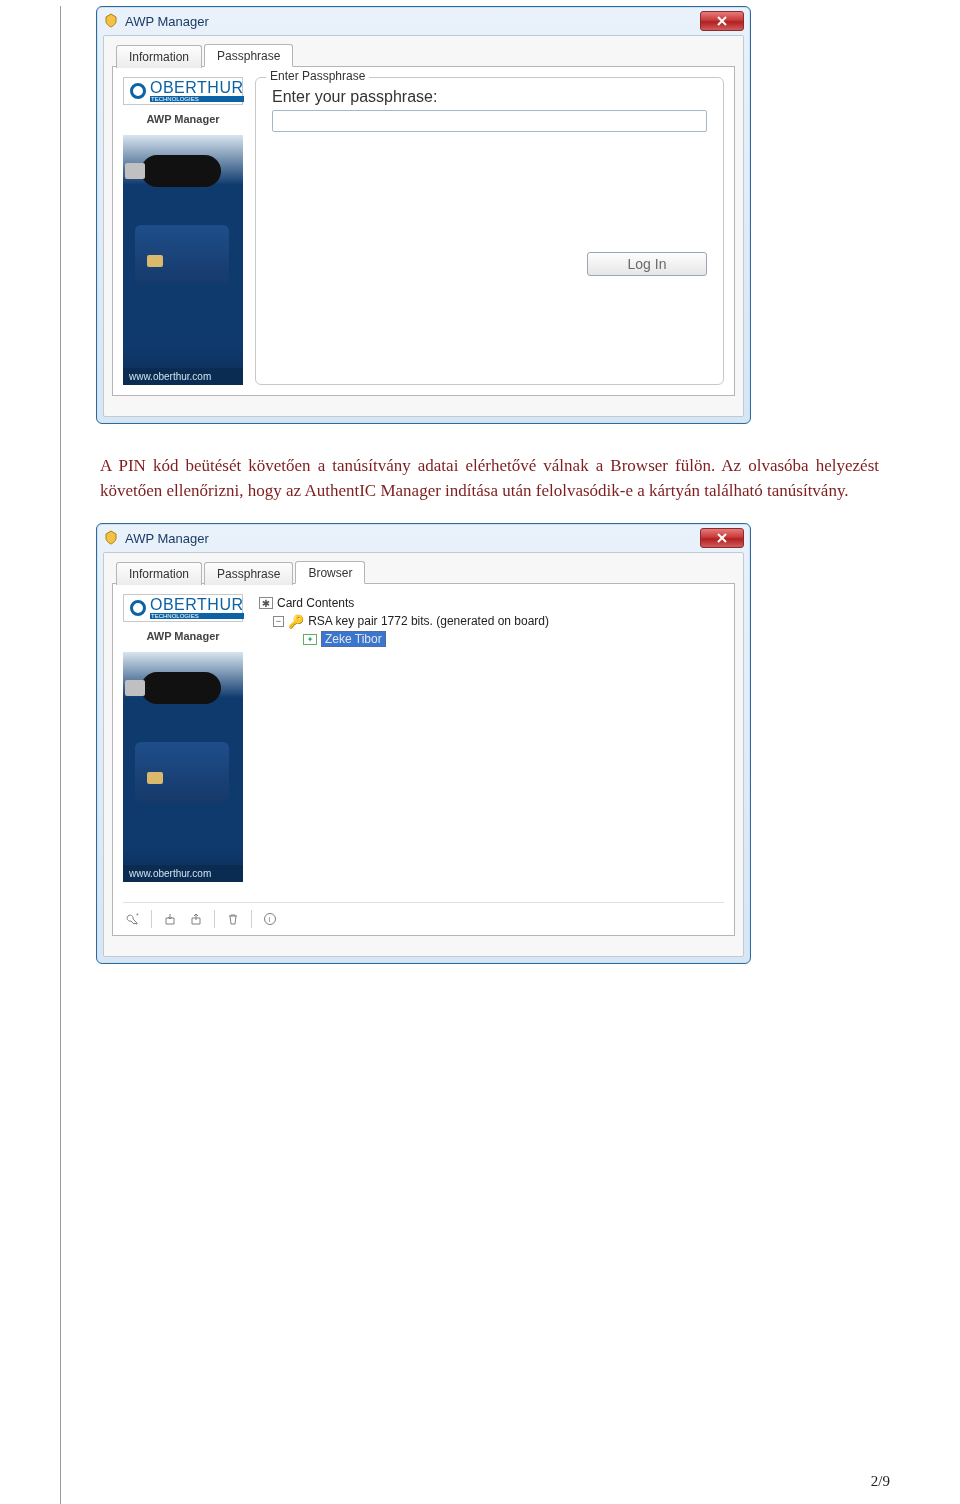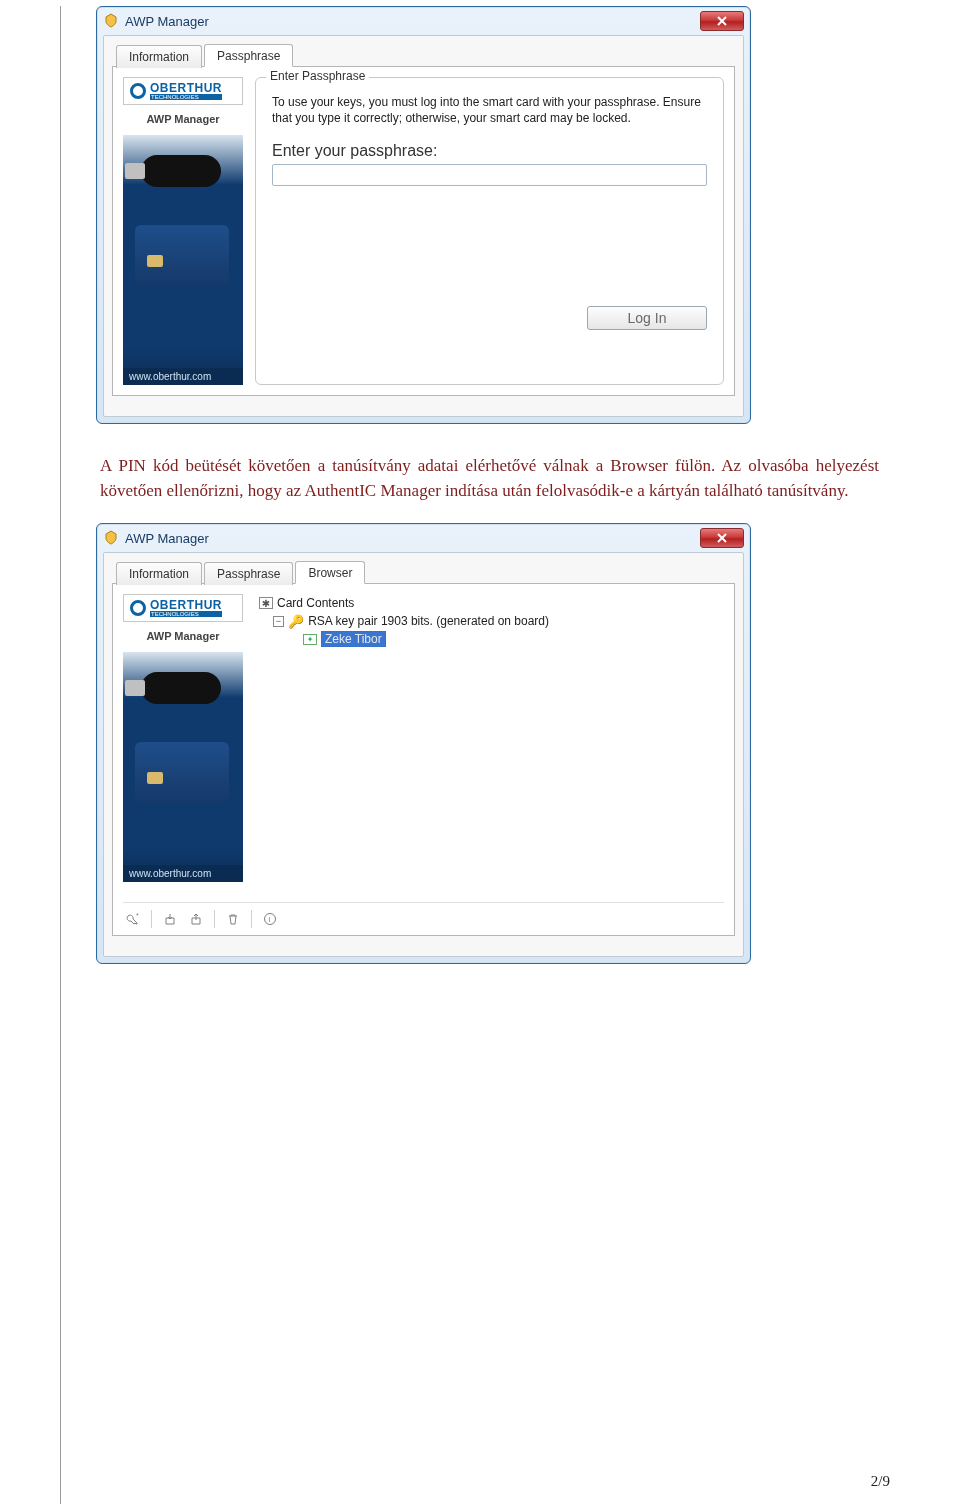"OBERTHUR" .logo-text .l1 { font-size: 12px -> 16px; font-weight: bold -> normal }
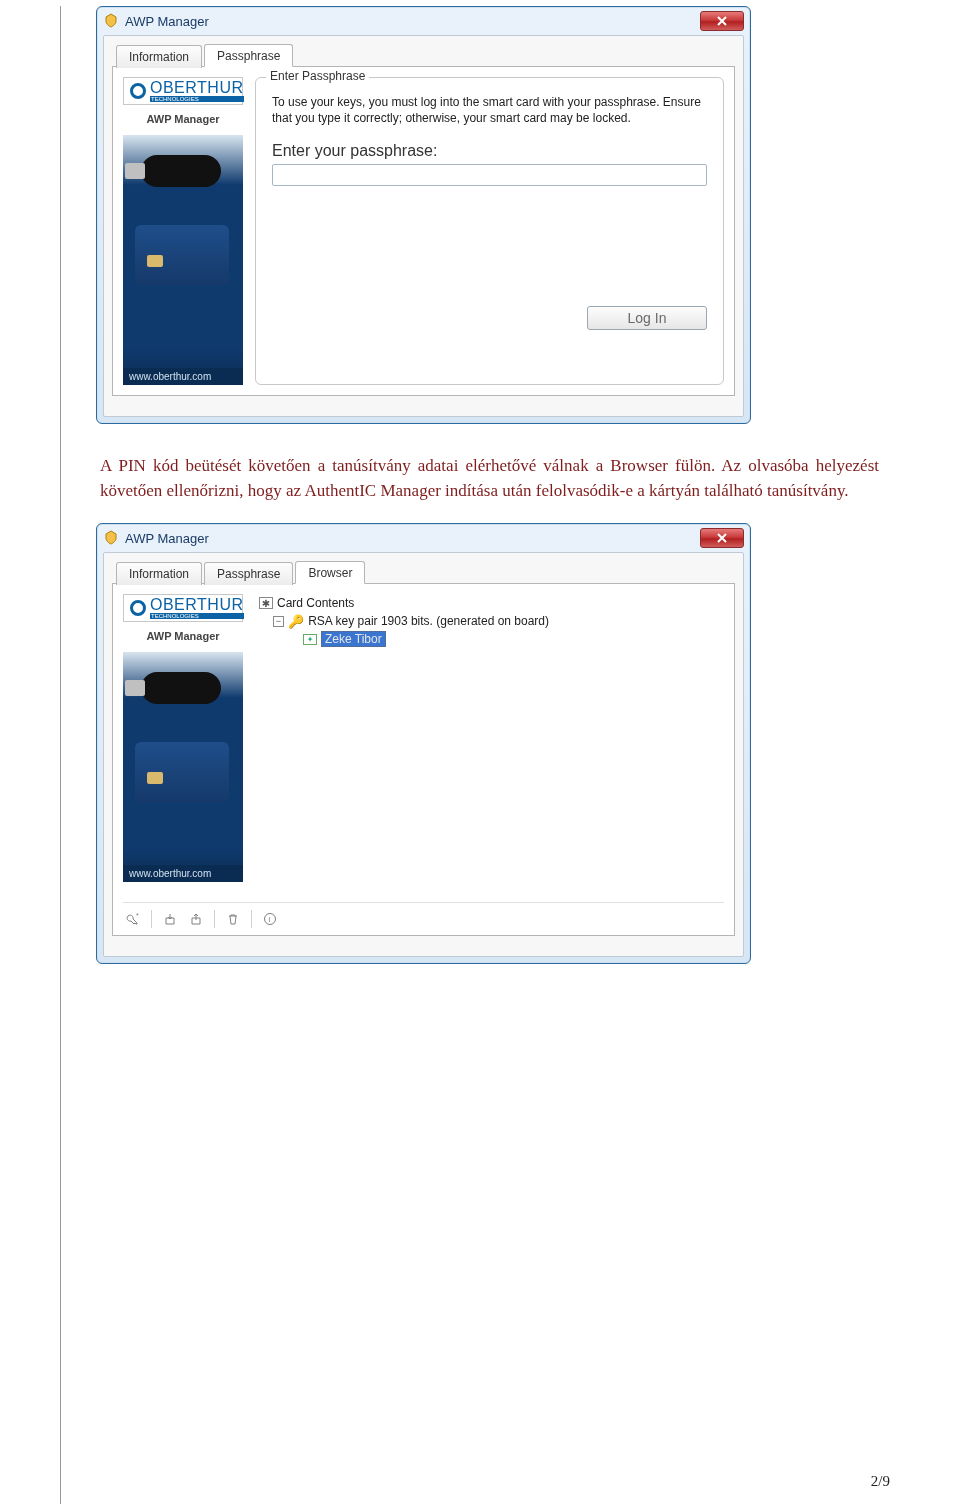"To use your keys, you" div.instr { html: <div>To use your keys, you must log into the smart card with your passphrase. Ensure that you type it correctly; otherwise, your smart card may be locked.</div> -> none }
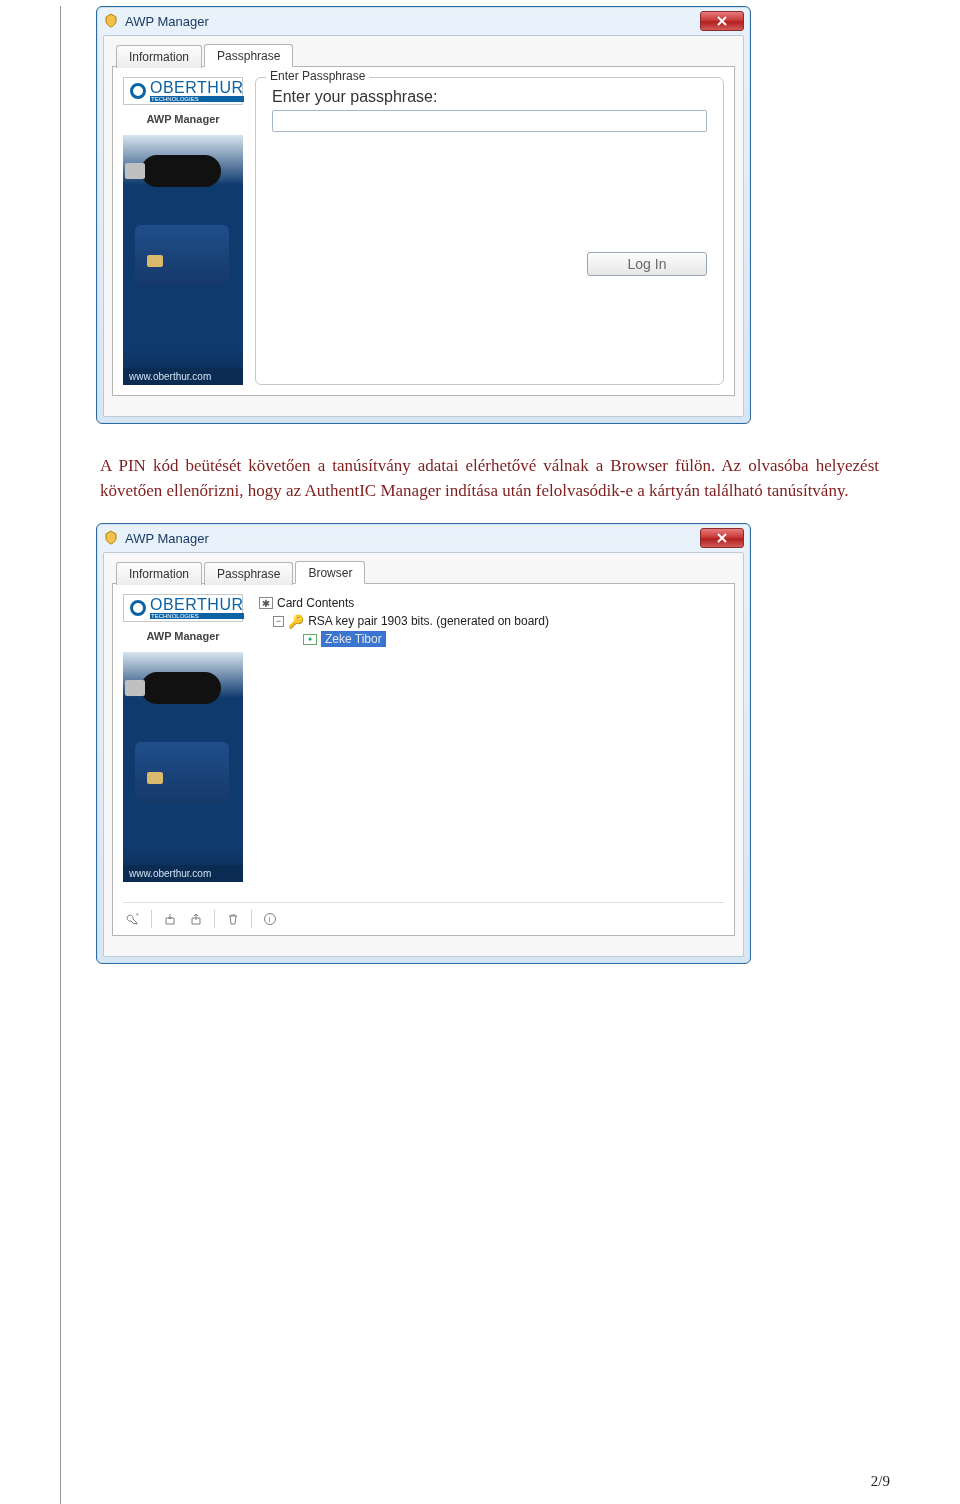"RSA key pair 1903 bits." span { text: 1903 -> 1772 }
